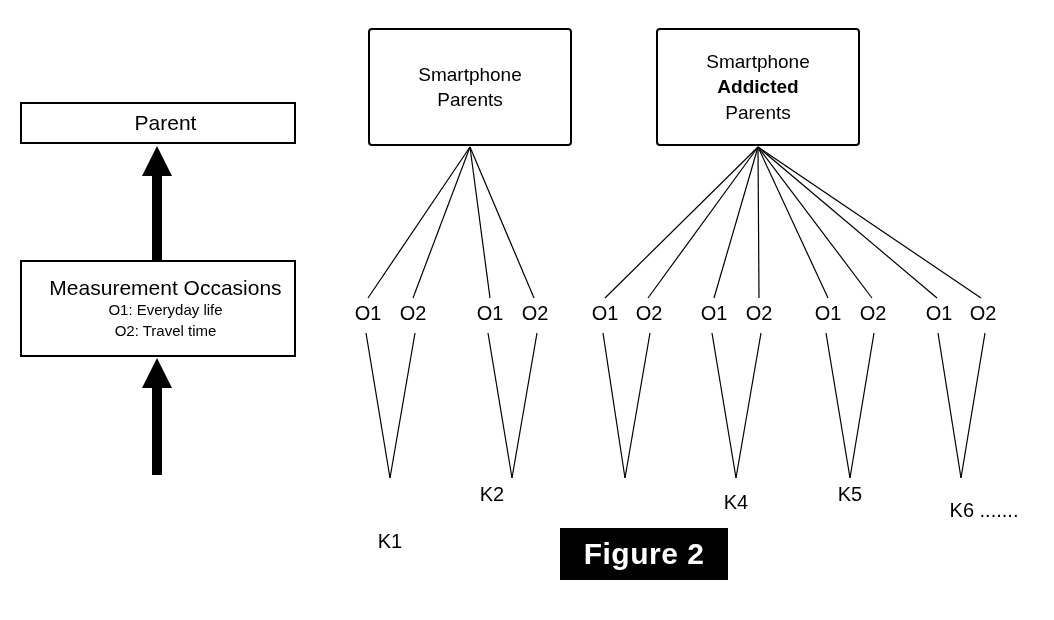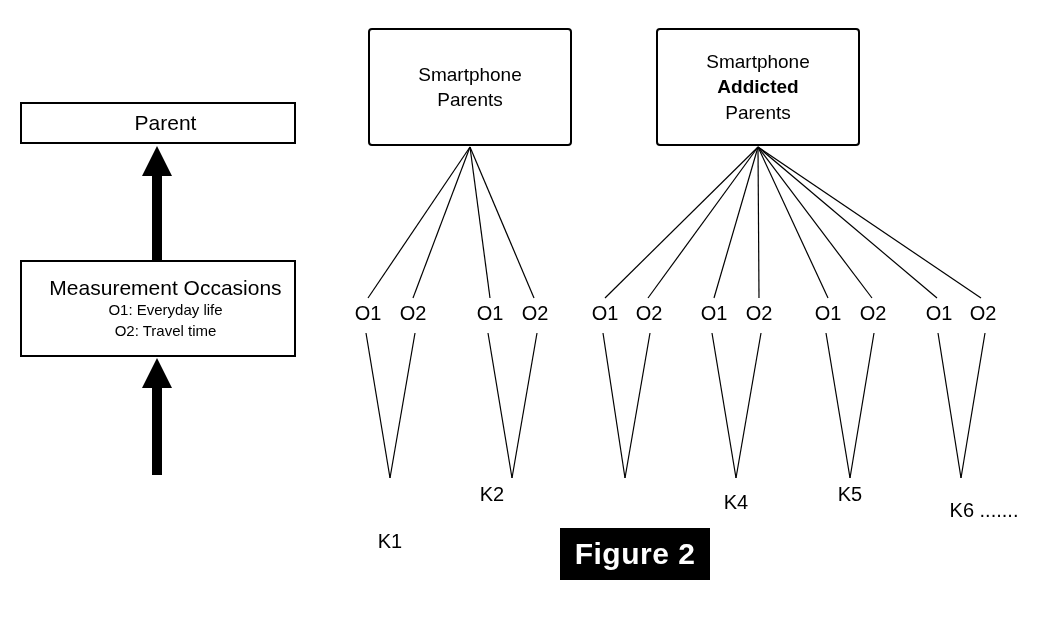"Figure 2" #figure-caption { width: 150px -> 168px }
